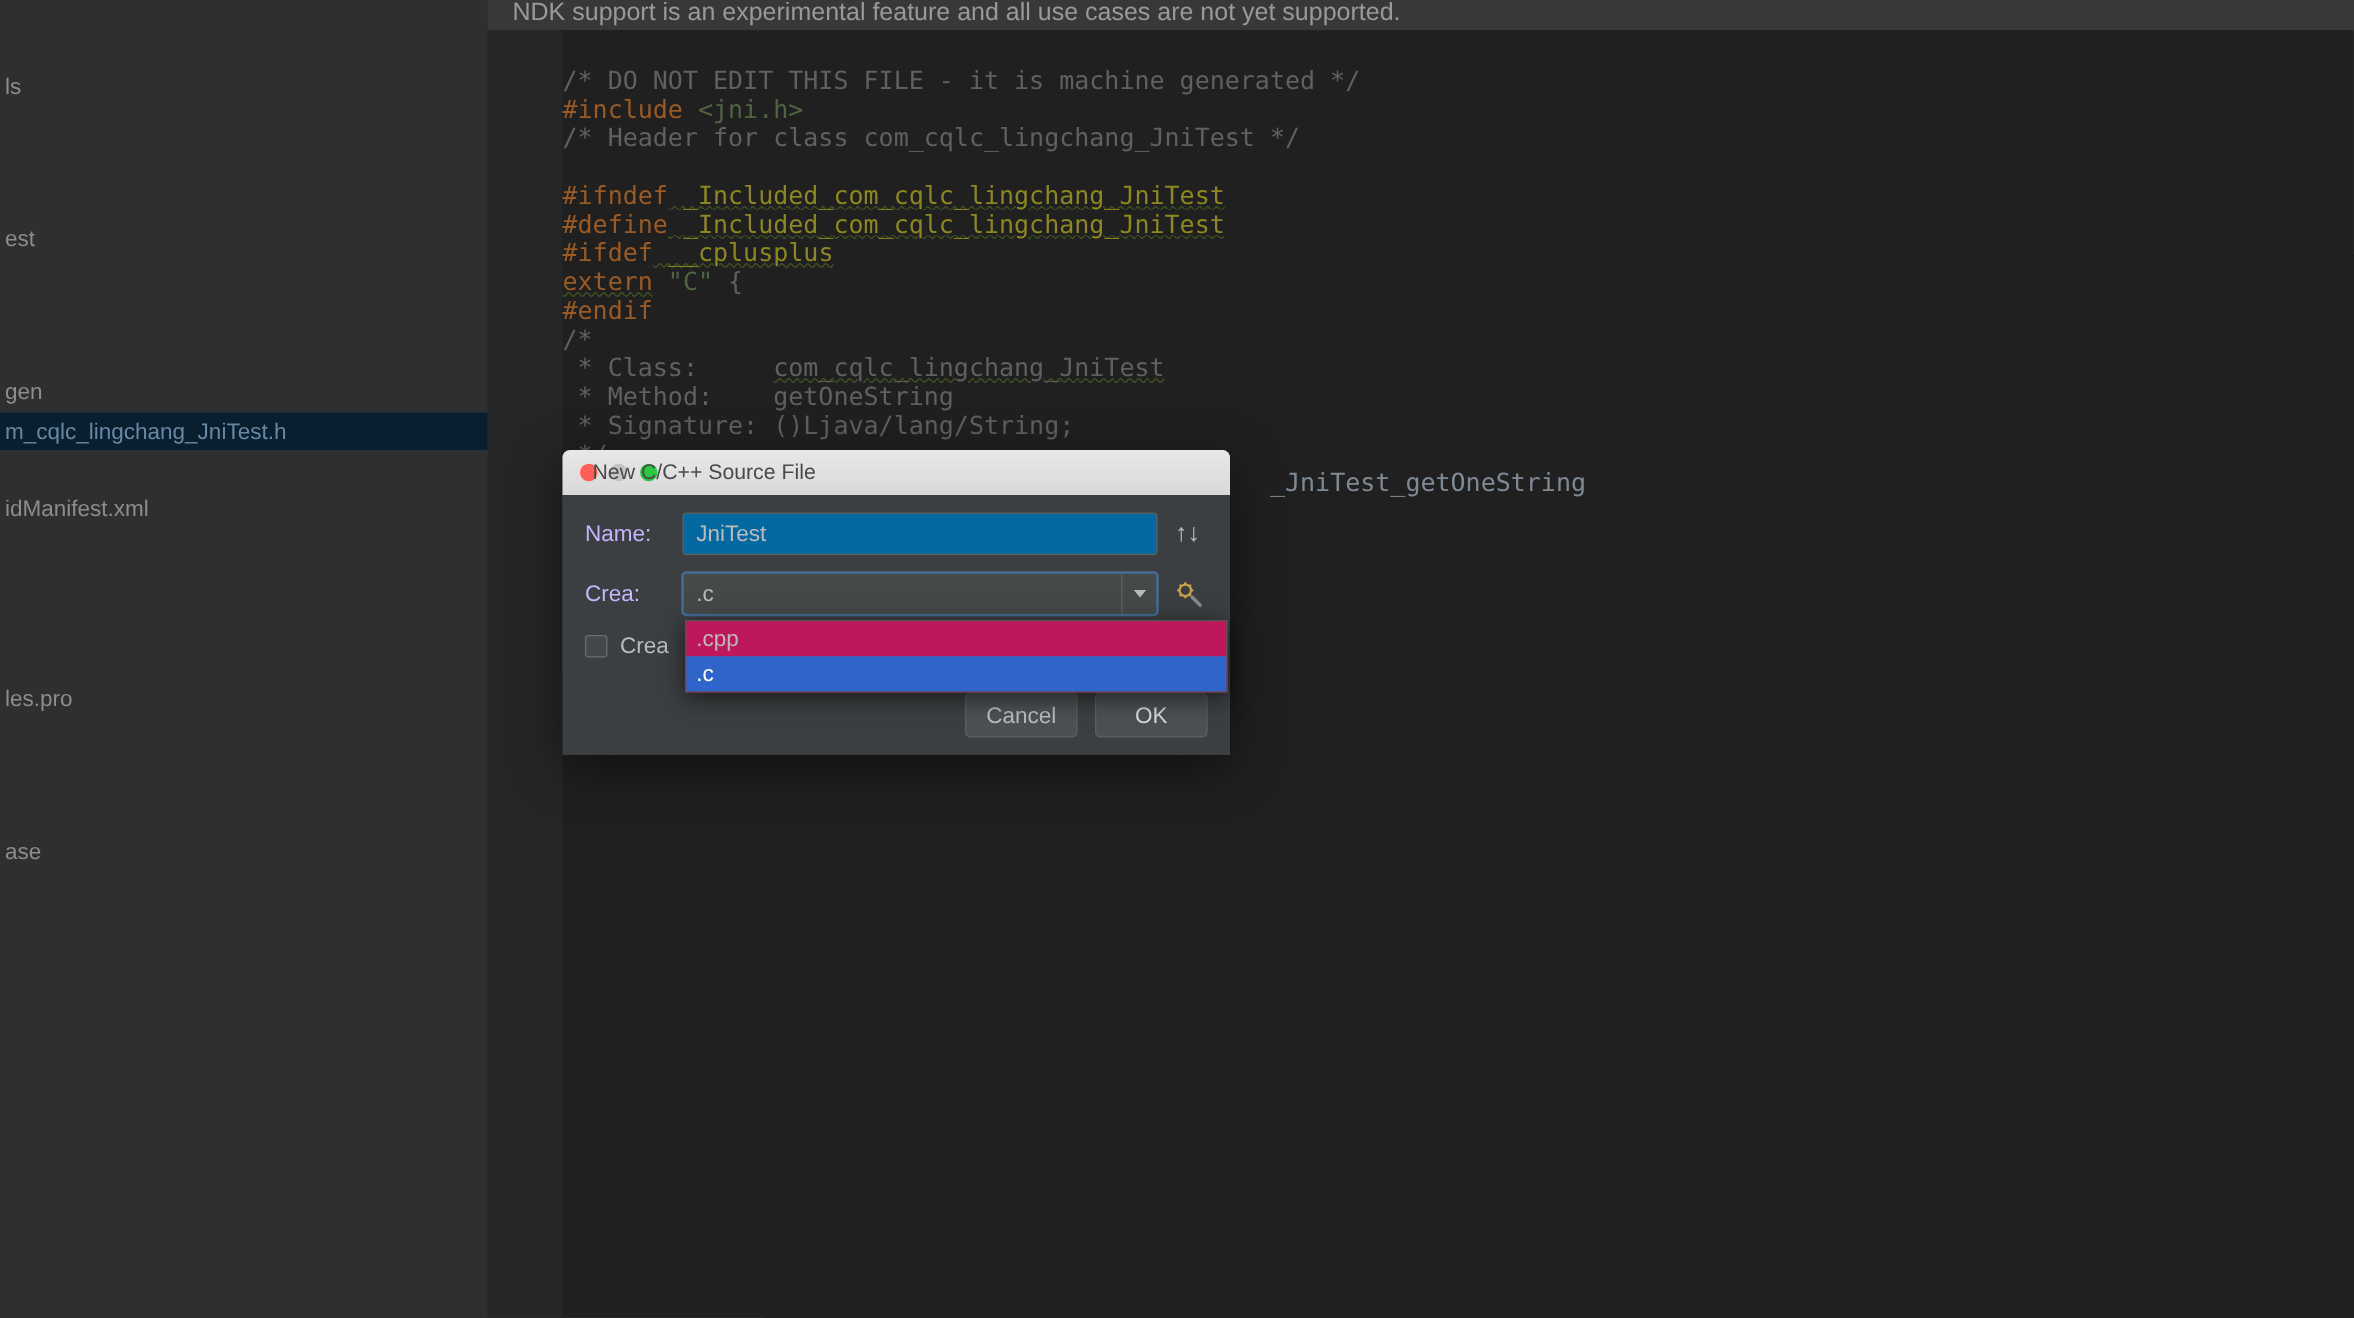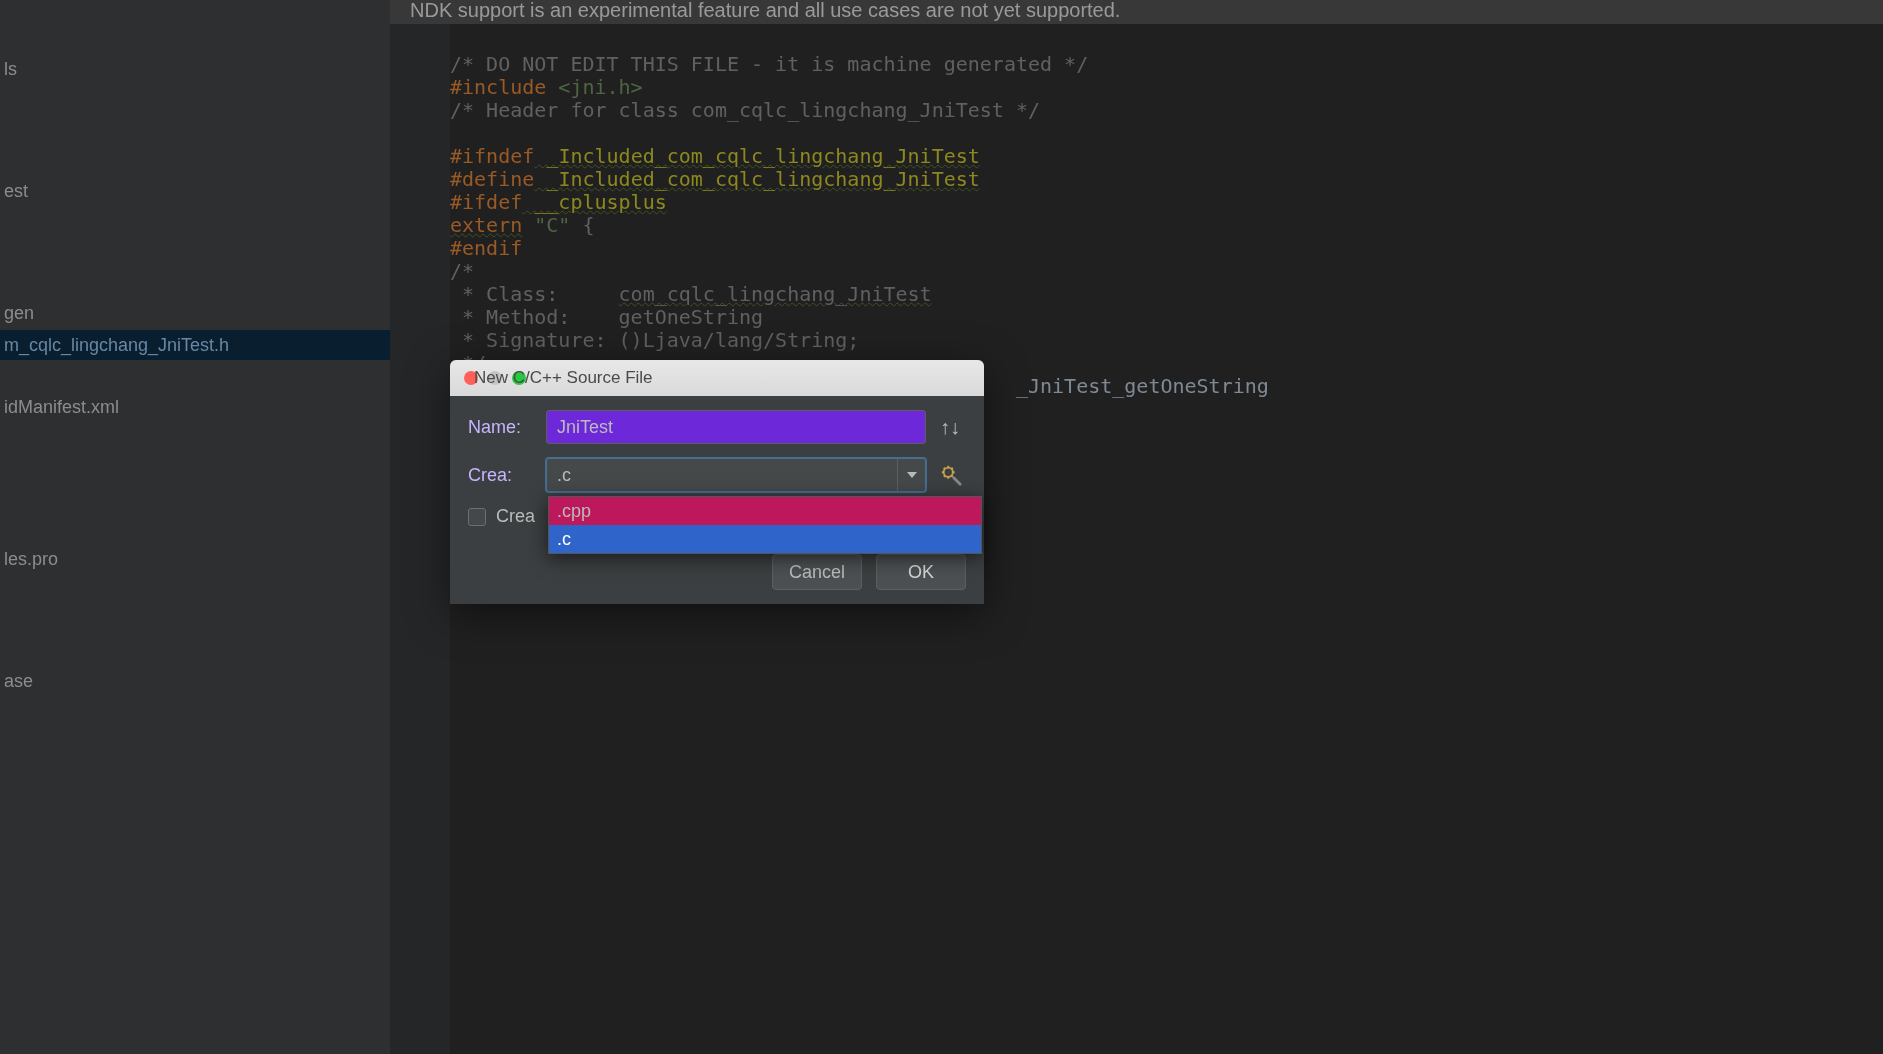"JniTest" .text-input { background: #6d28d9 -> #0369a1 }
